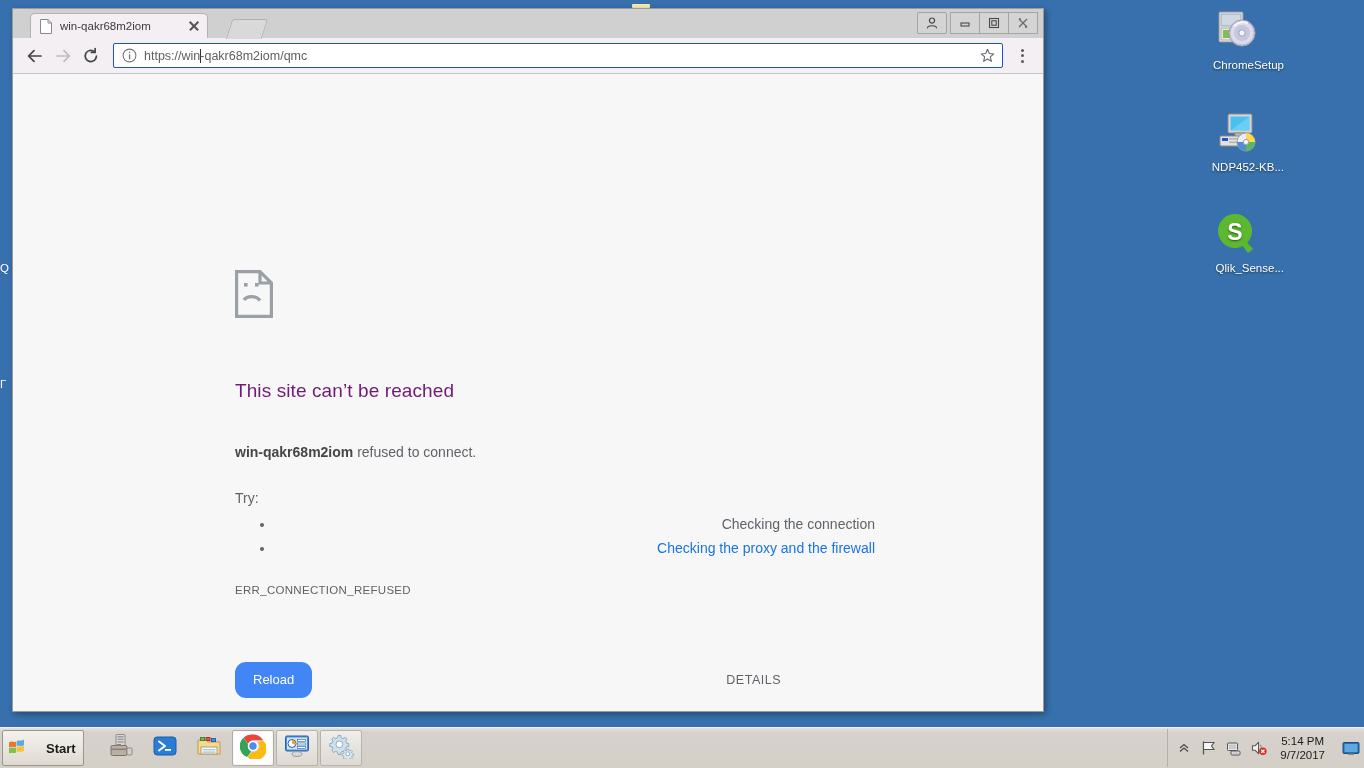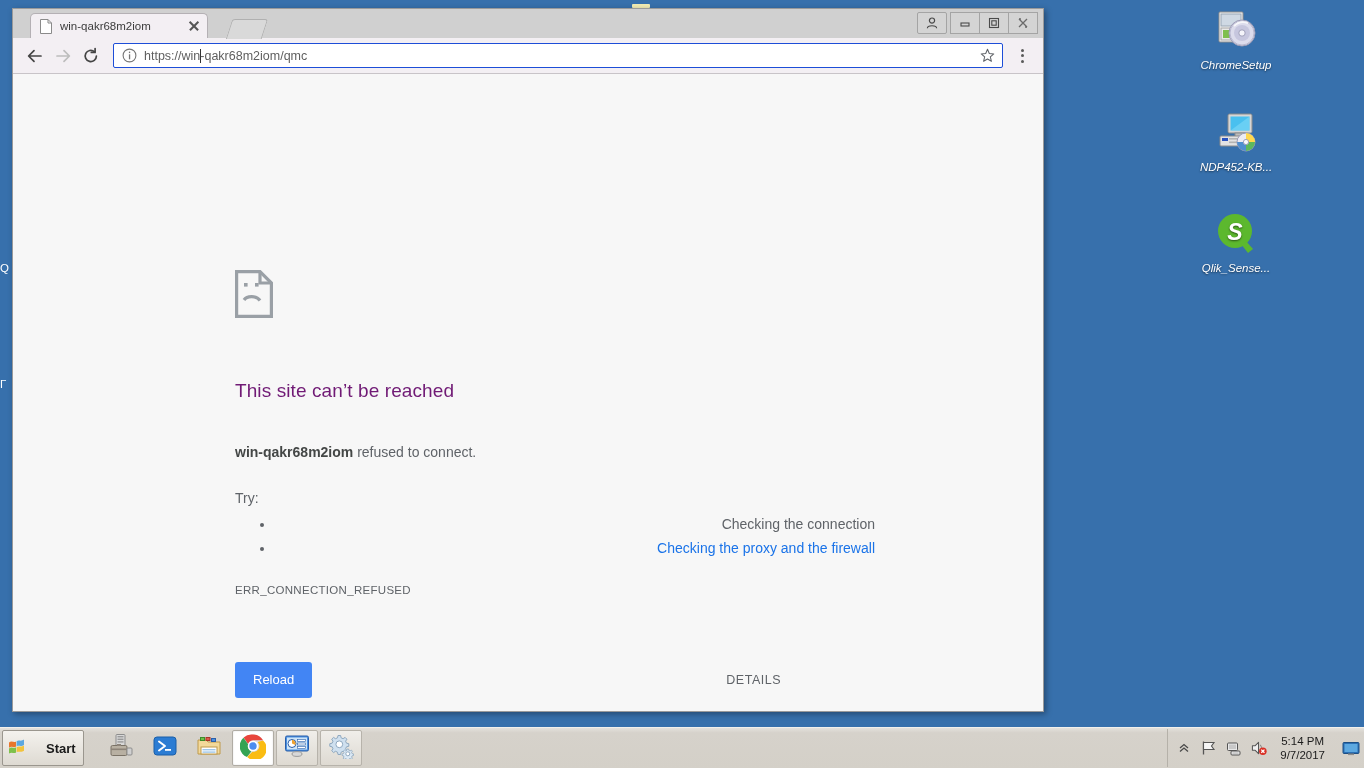"ChromeSetup" .desk-icon { font-style: italic -> none; text-align: center -> right }
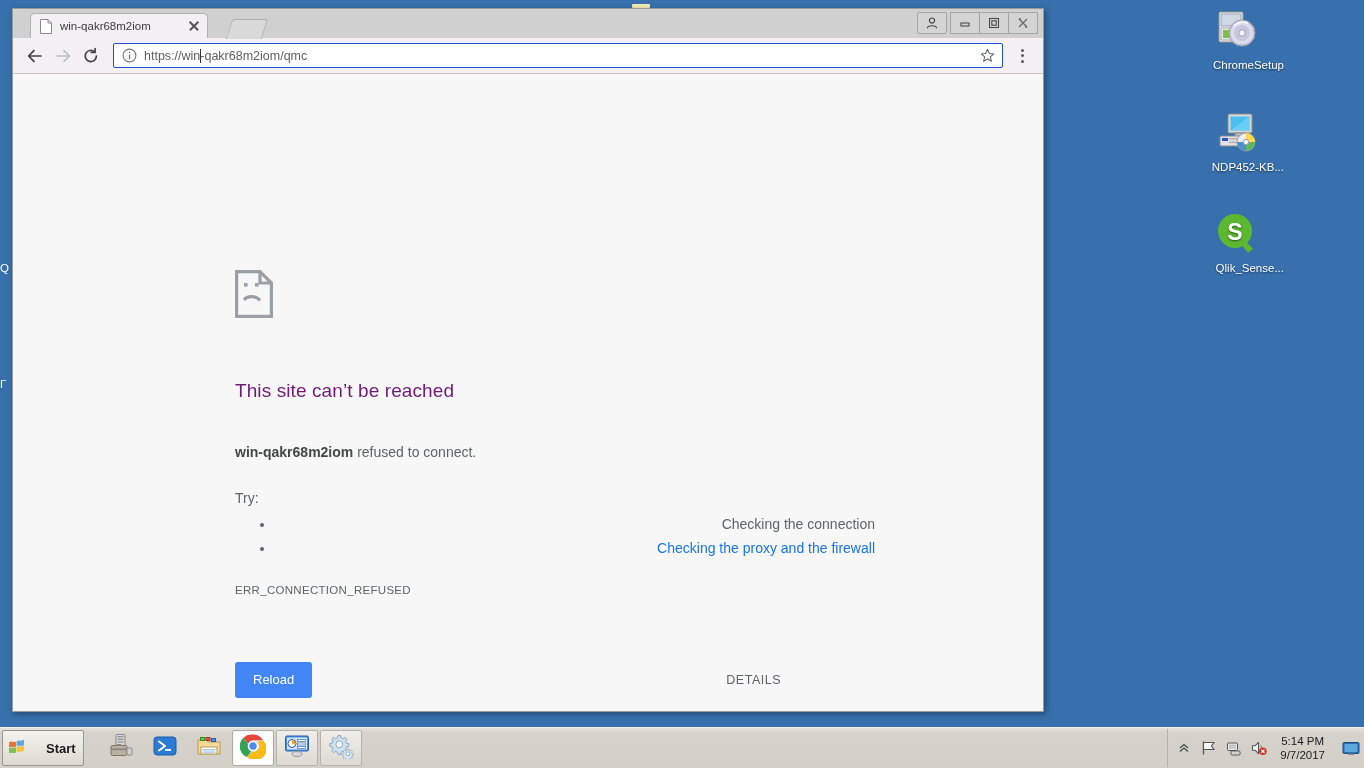"Reload" .btn-reload { border-radius: 3px -> 11px }
